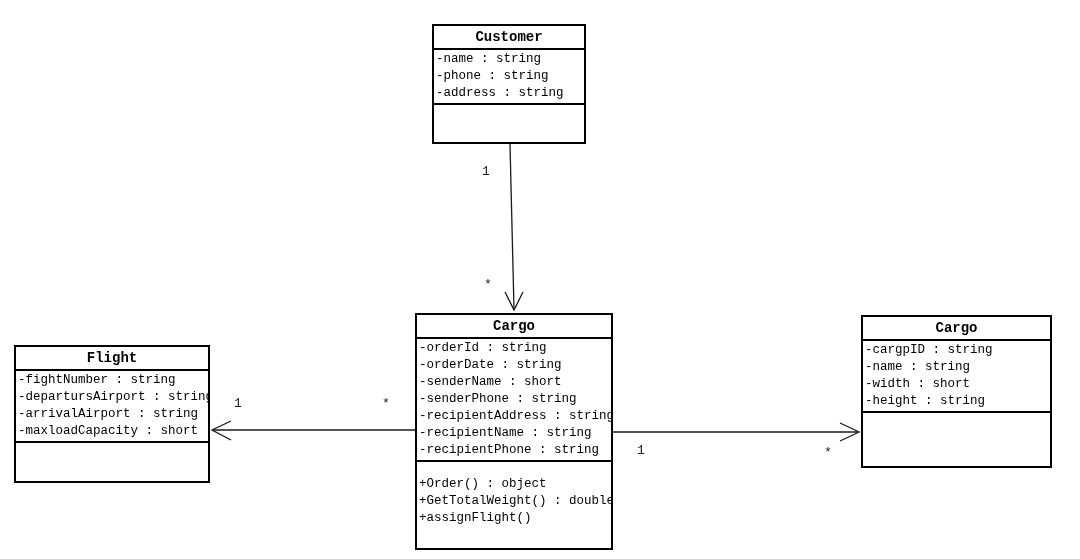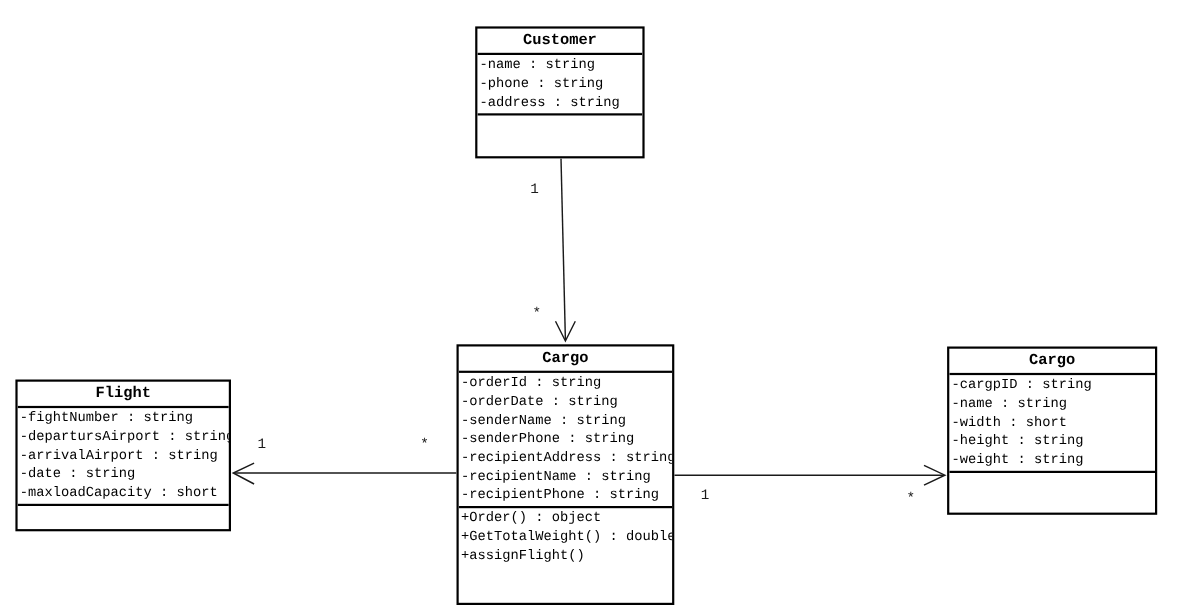"-senderName : string" div.uml-row { text: string -> short }
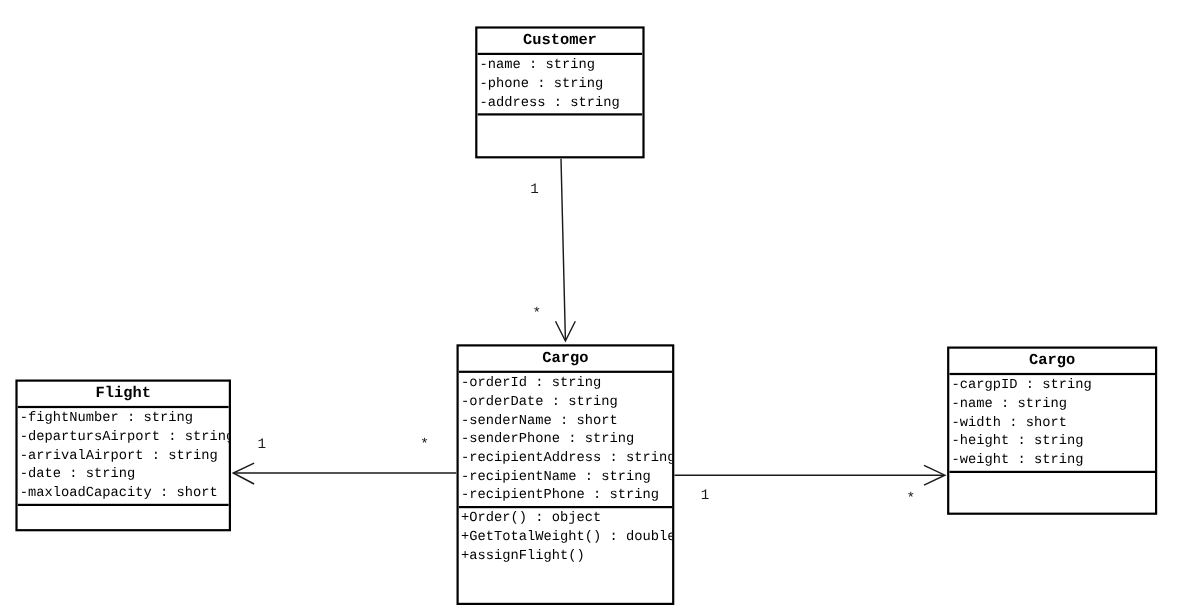"-weight : string" div.uml-row { html: <div>-weight : string</div> -> none }
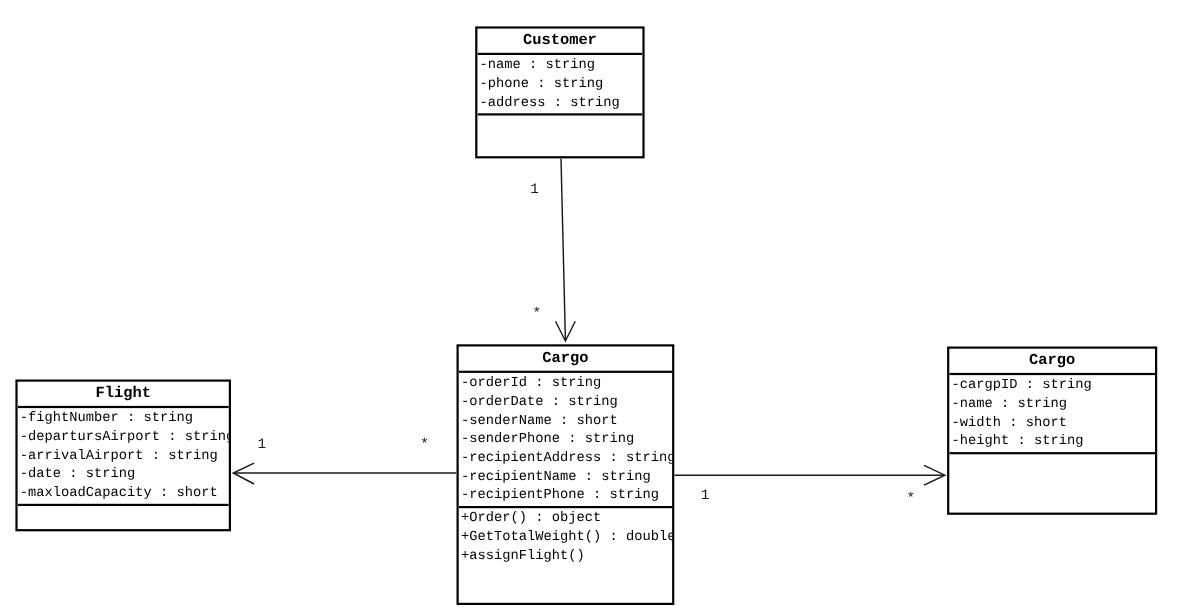"-date : string" div.uml-row { html: <div>-date : string</div> -> none }
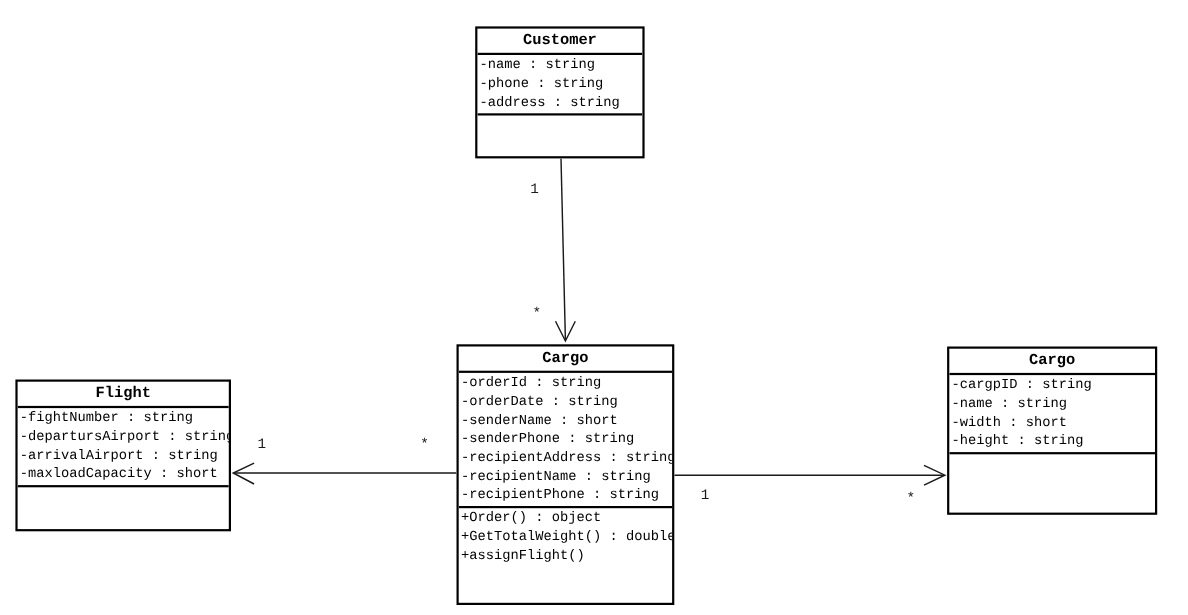"+Order() : object" .uml-methods { padding: 1px 2px -> 14px 2px }
